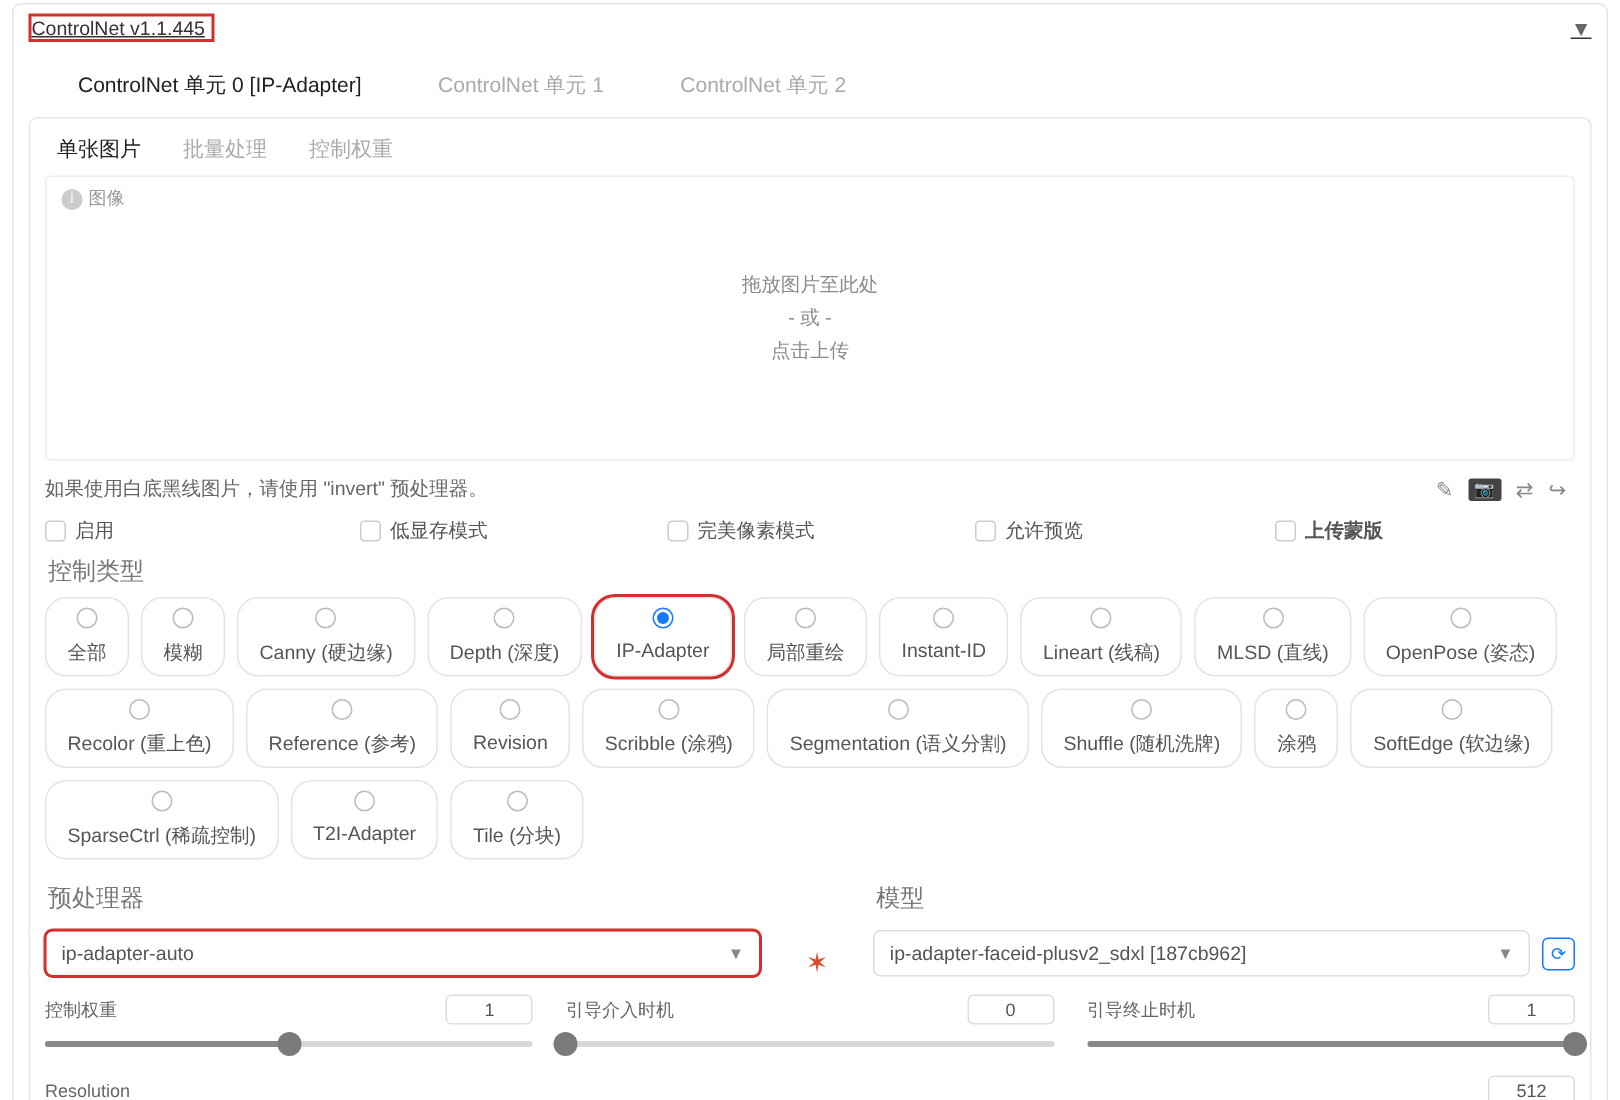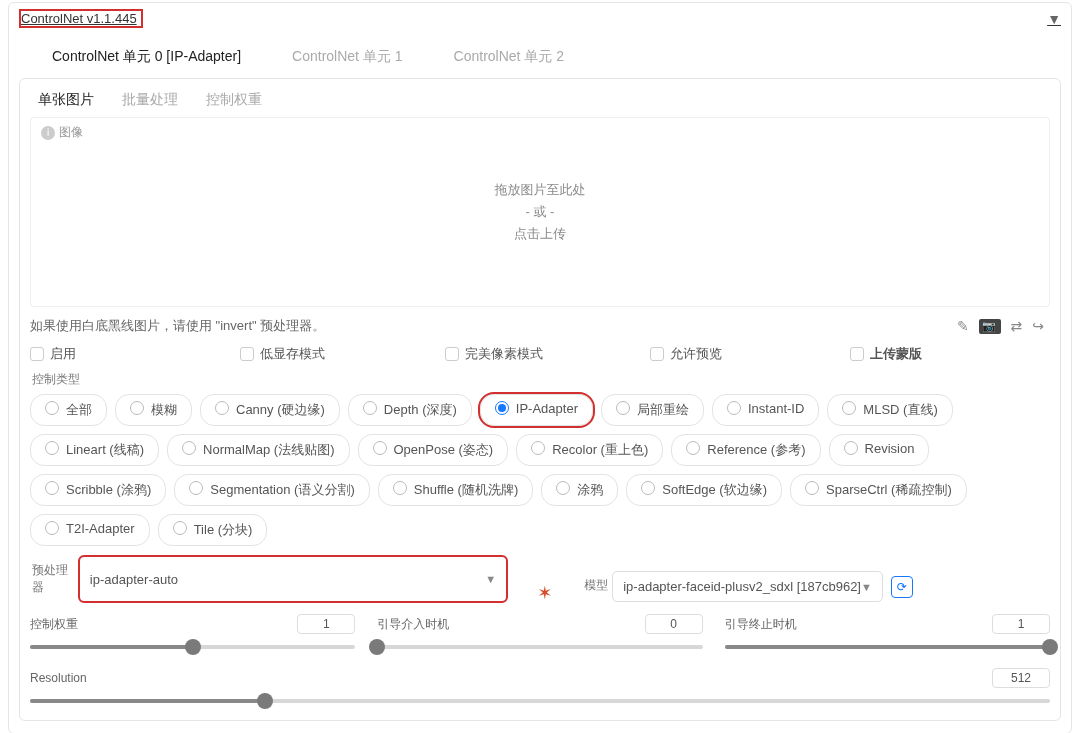"控制类型" .section-label { font-size: 12px -> 16px }
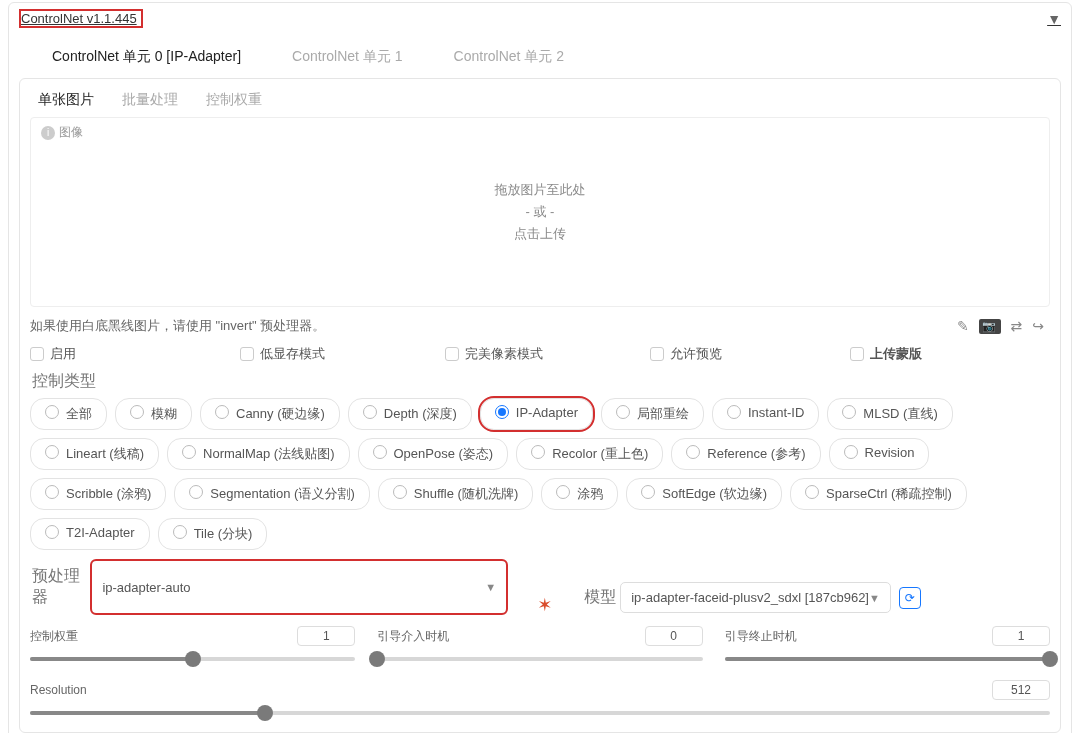"全部" .radio-pill { align-items: none -> center; flex-direction: none -> column }
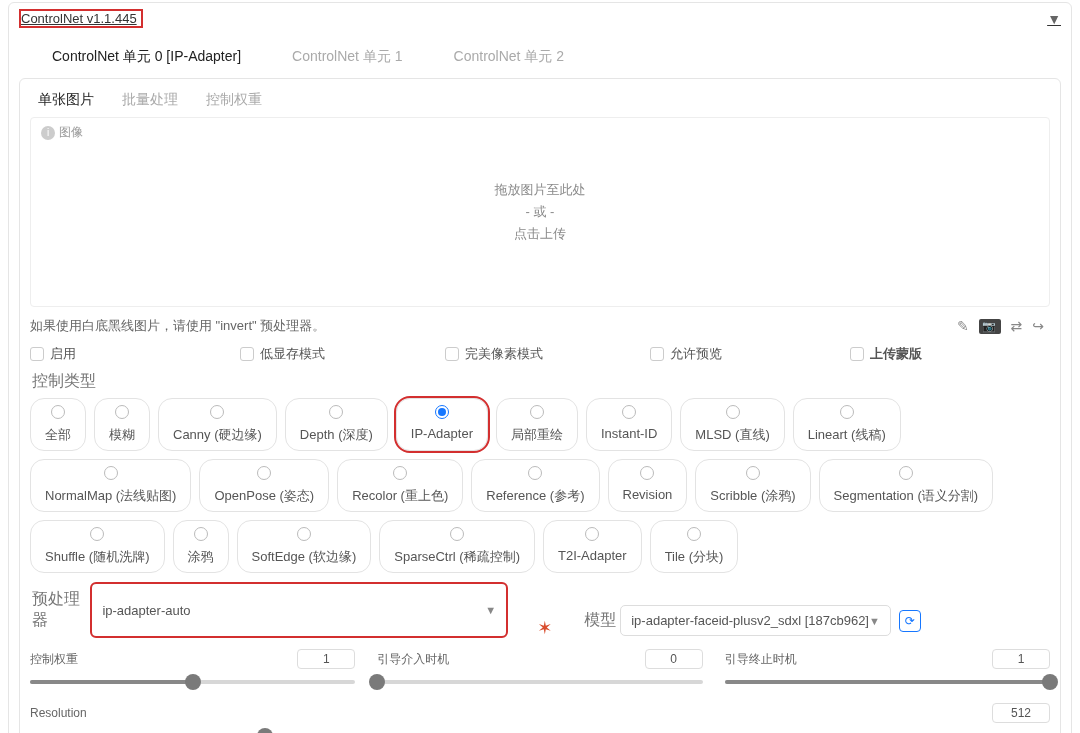"MLSD (直线)" div.radio-pill { order: before "Lineart (线稿)" -> after "Lineart (线稿)" }
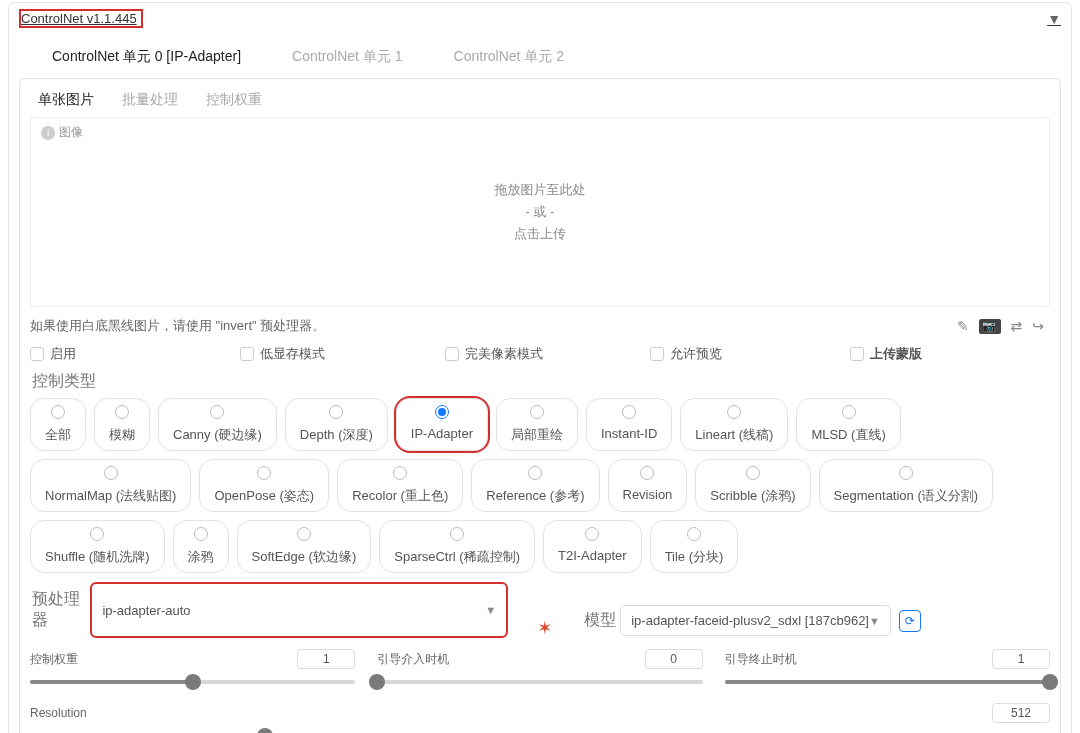"NormalMap (法线贴图)" div.radio-pill { html: <div> <span></span> <span>NormalMap (法线贴图)</span> </div> -> none }
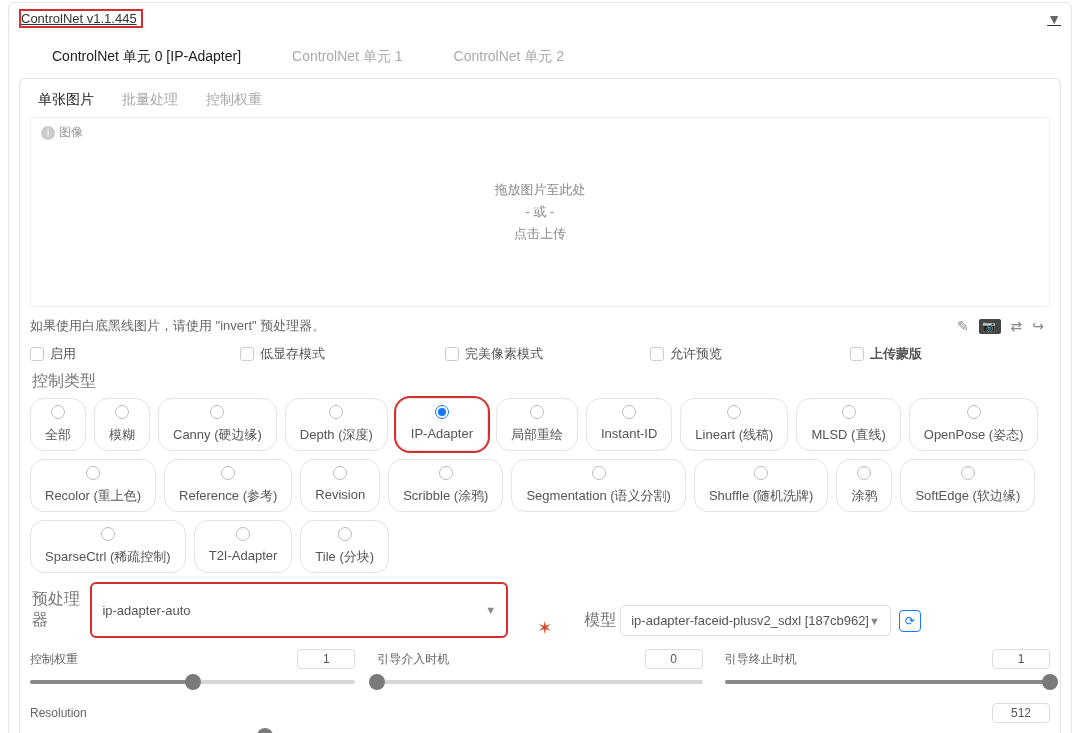"预处理器" .col { flex-direction: row -> column }
